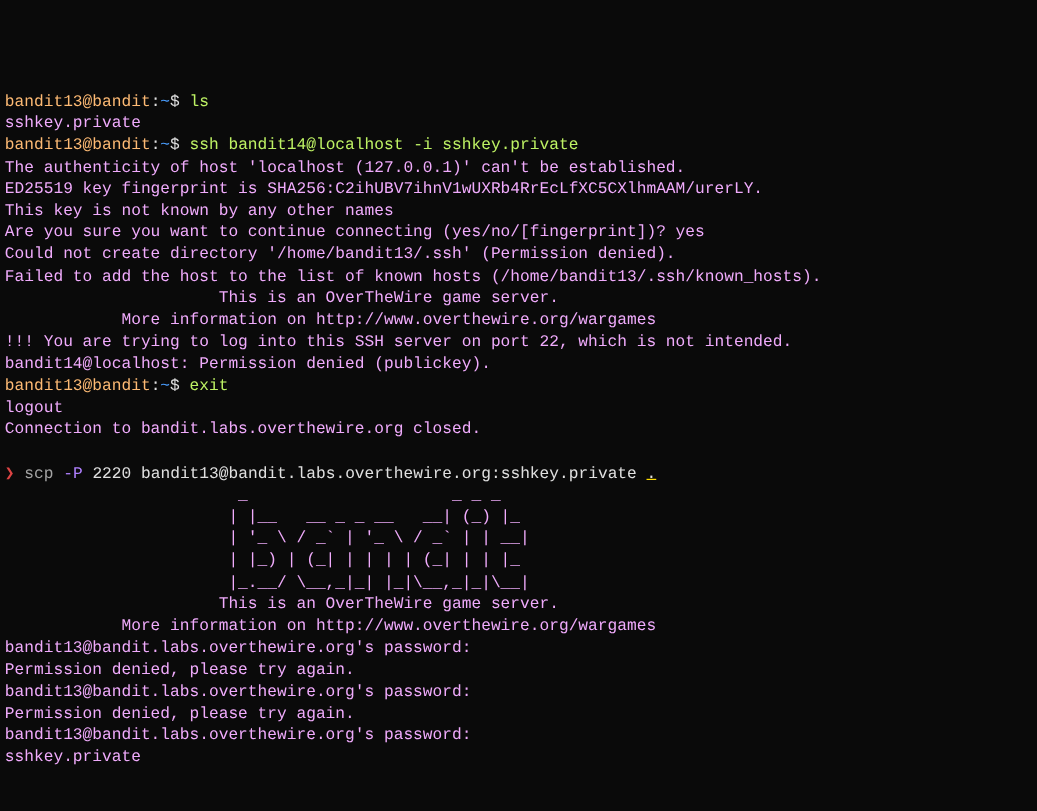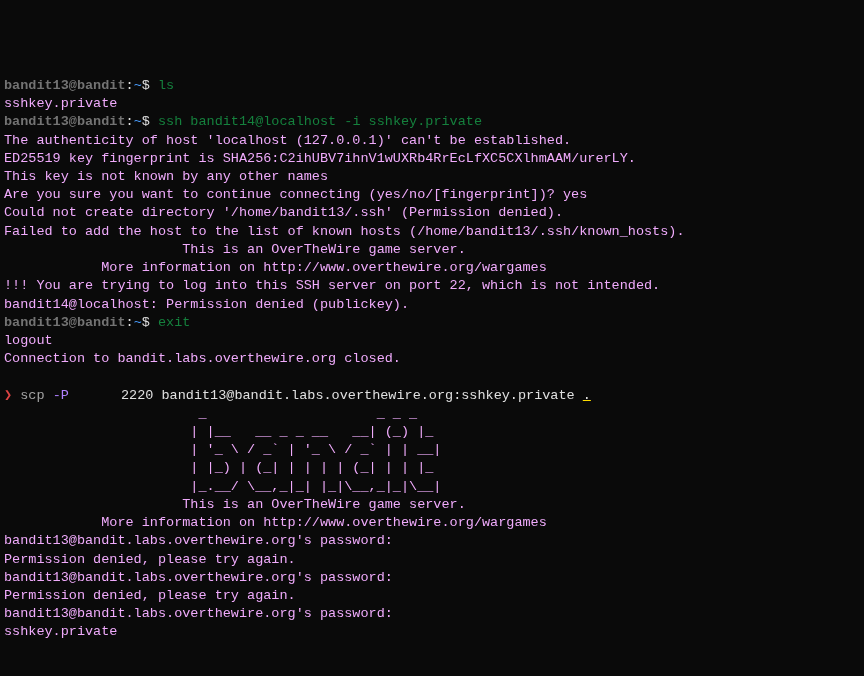"bandit13@bandit" .user-green { color: #737373 -> #fdba74; font-weight: bold -> normal }
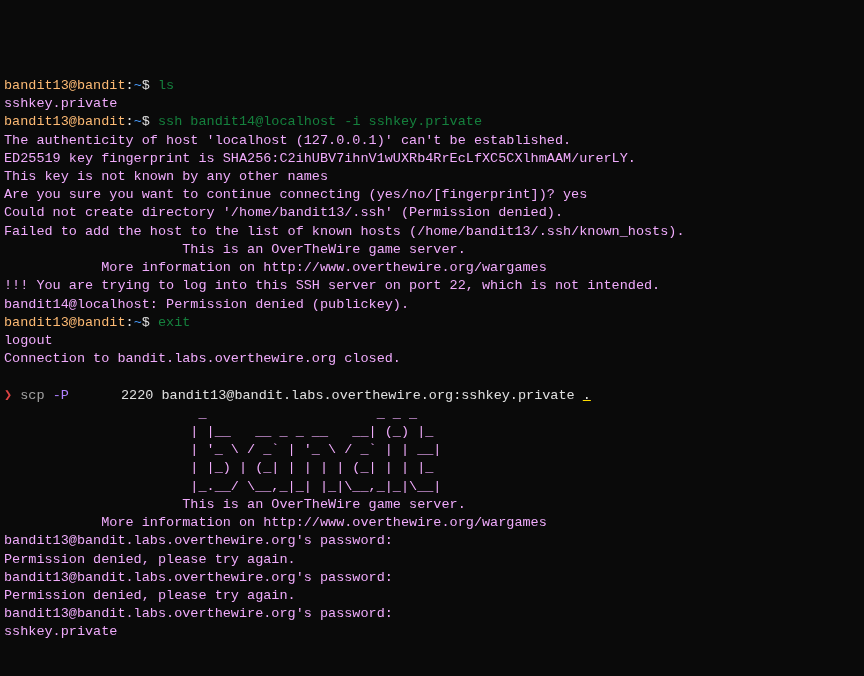"ls" .cmd { color: #15803d -> #bef264 }
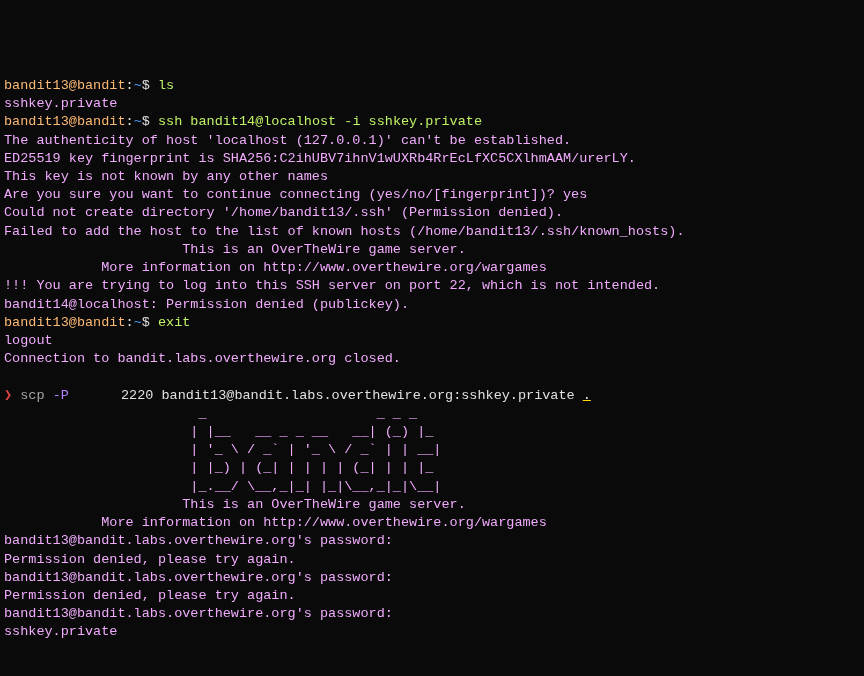"2220" .scp-args { margin-left: 44px -> none }
